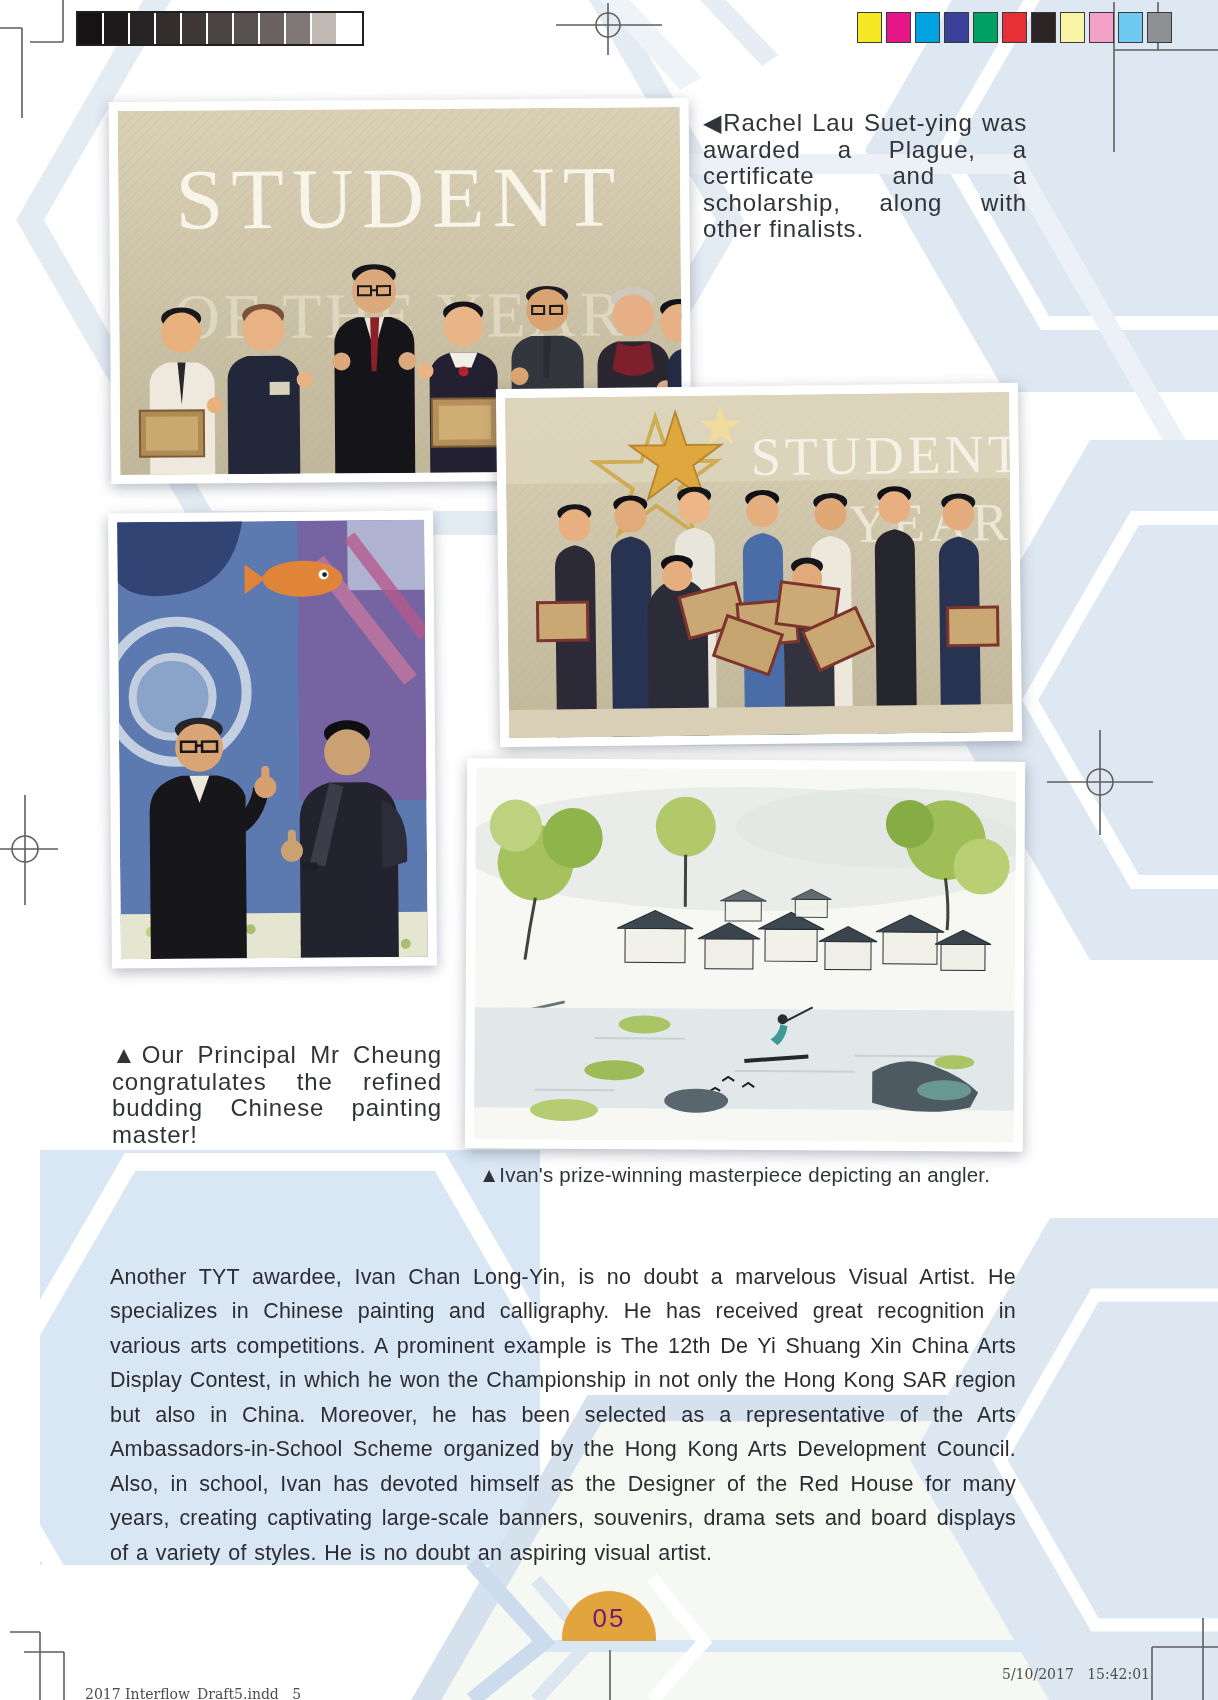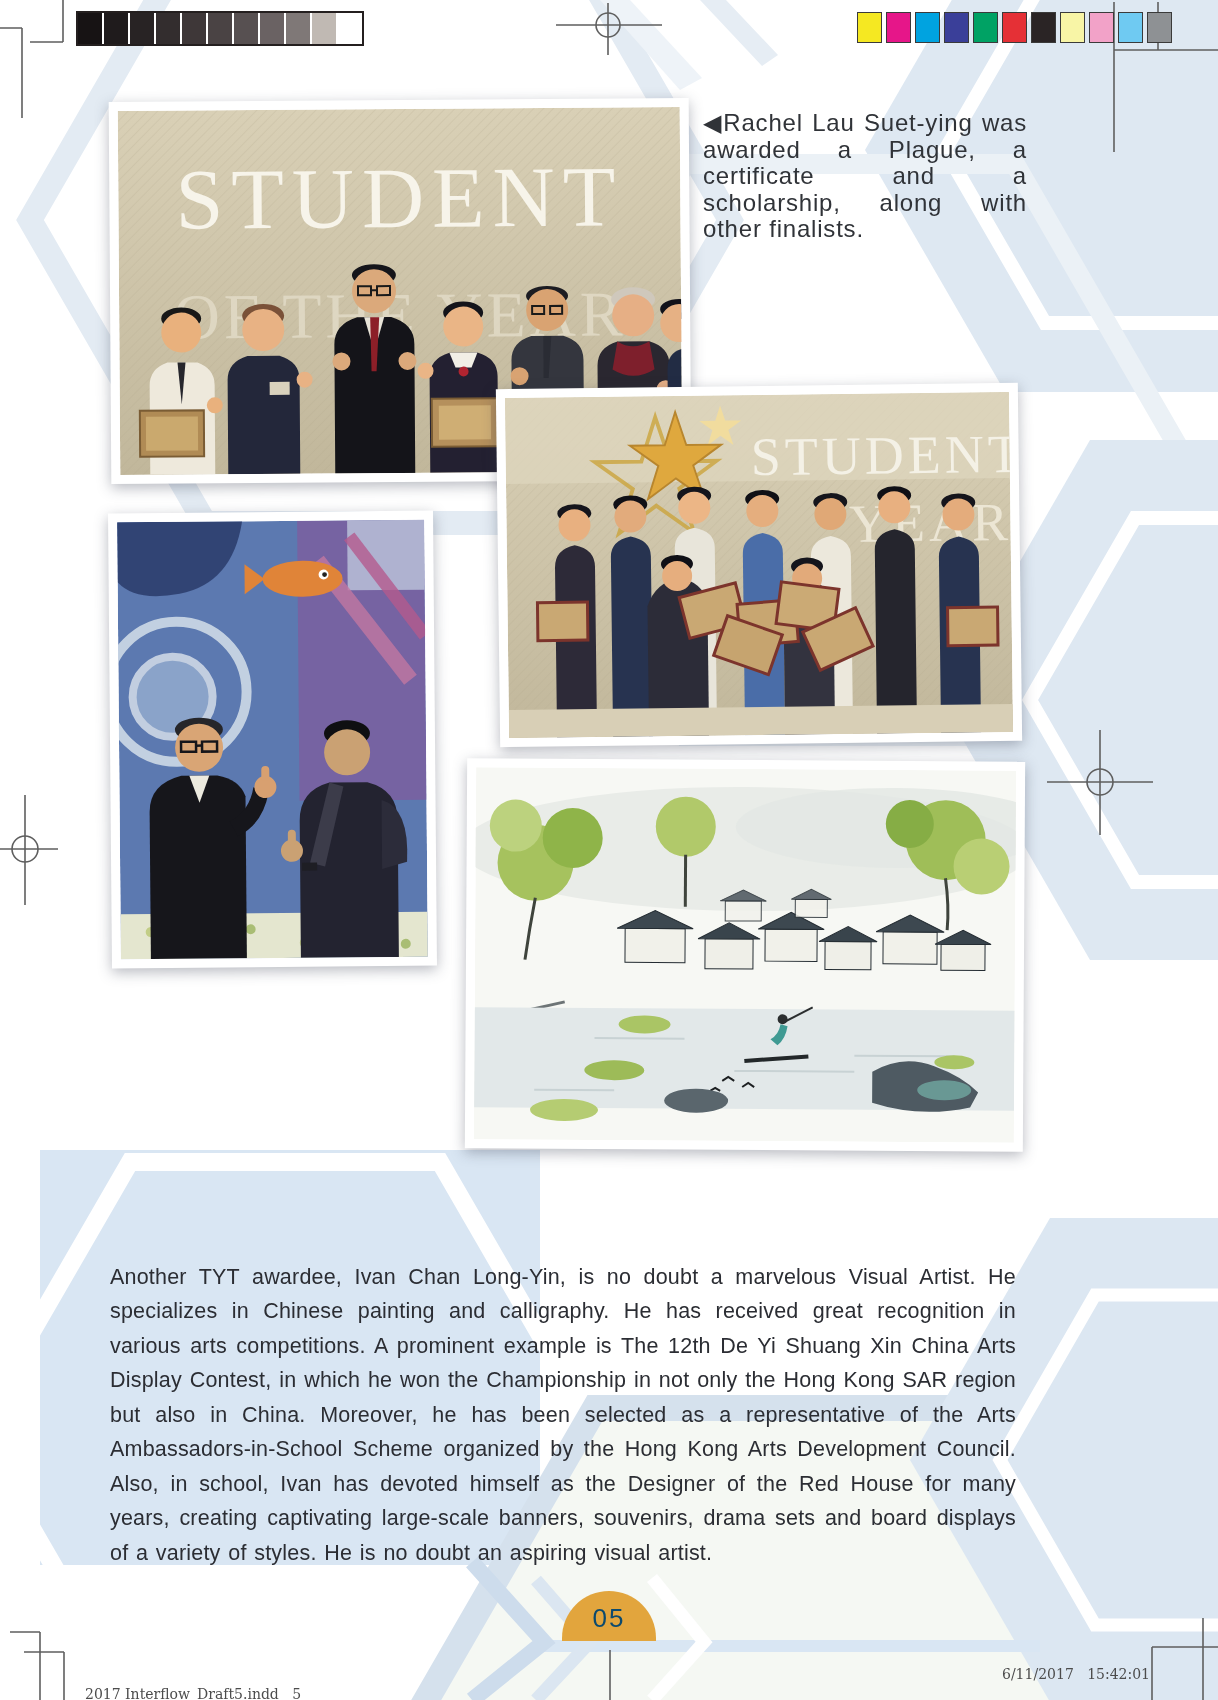"▲Our Principal Mr Cheung congratulates" div.caption { html: none -> <div> <span>▲</span><span>Our Principal Mr Cheung congratulates the refined budding Chinese painting master!</span> </div> }
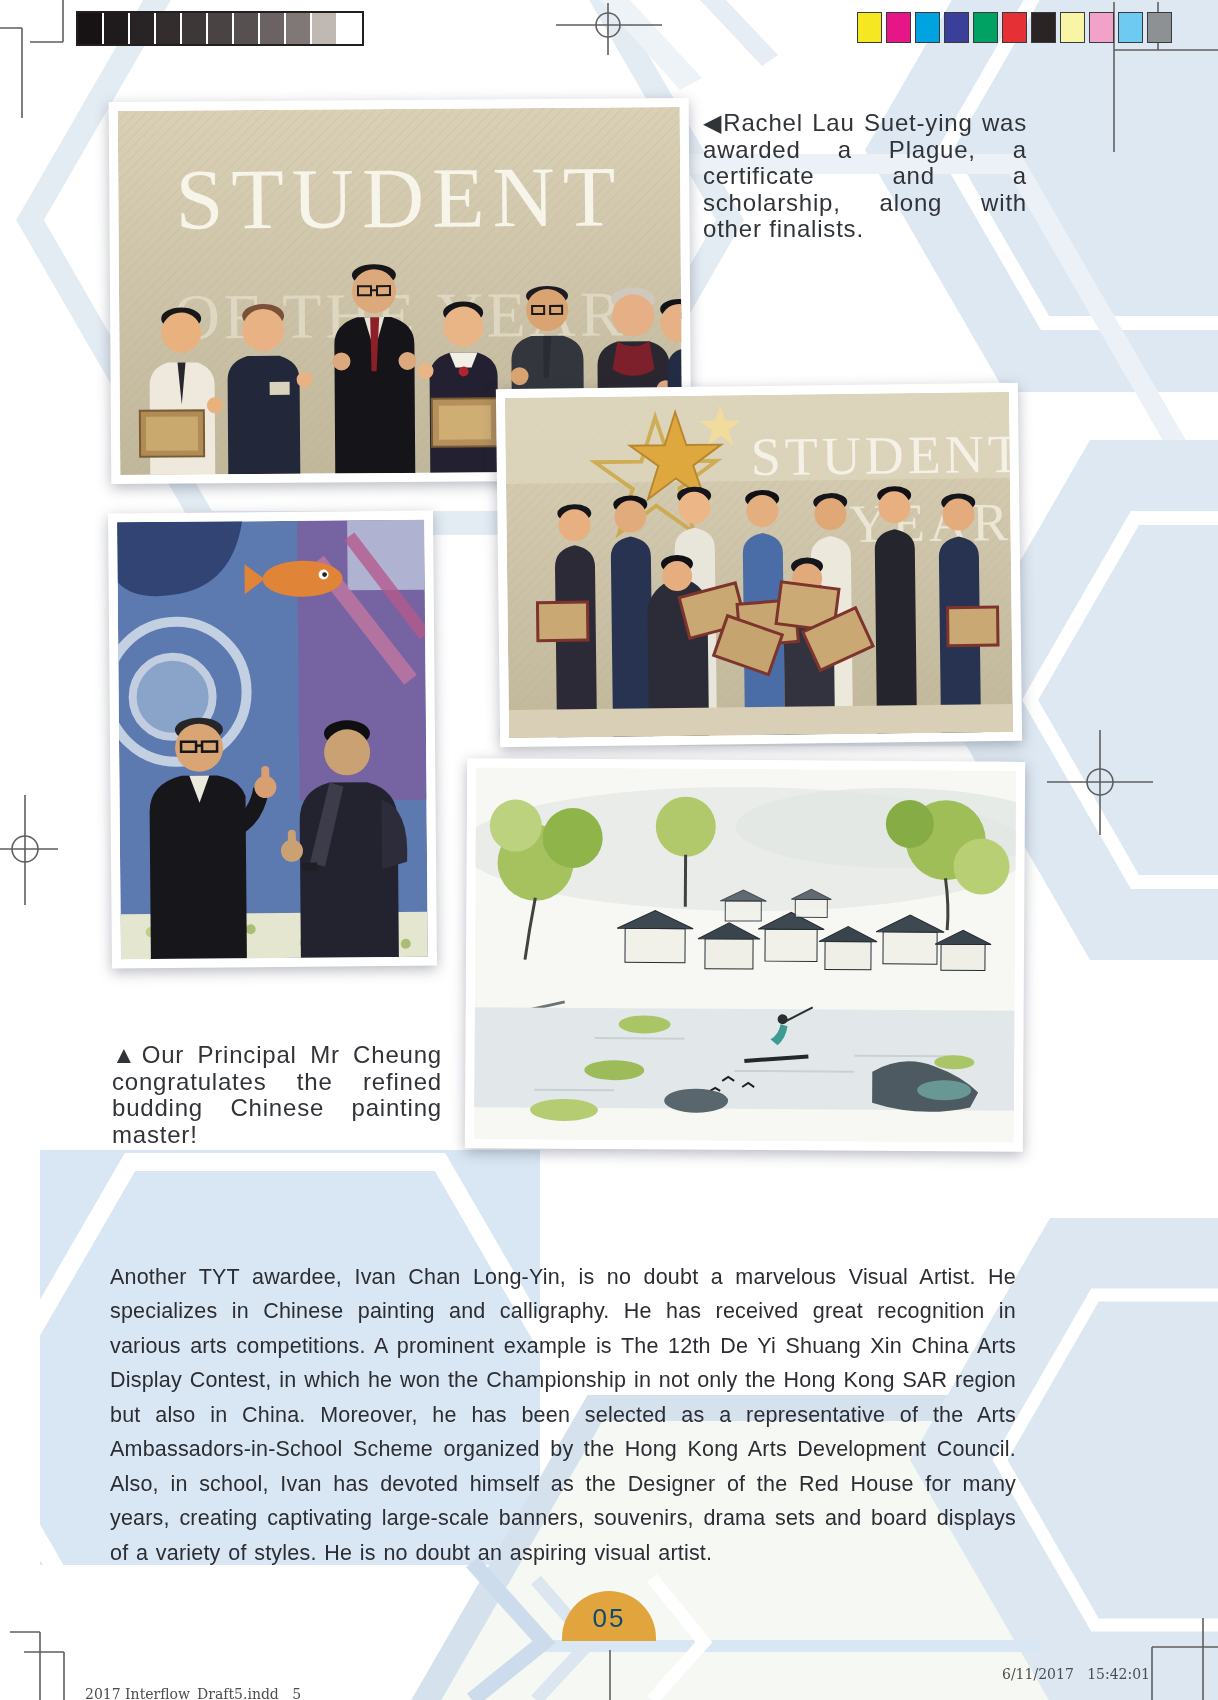"▲Ivan's prize-winning masterpiece" div.caption { html: none -> <div> <span>▲</span><span>Ivan's prize-winning masterpiece depicting an angler.</span> </div> }
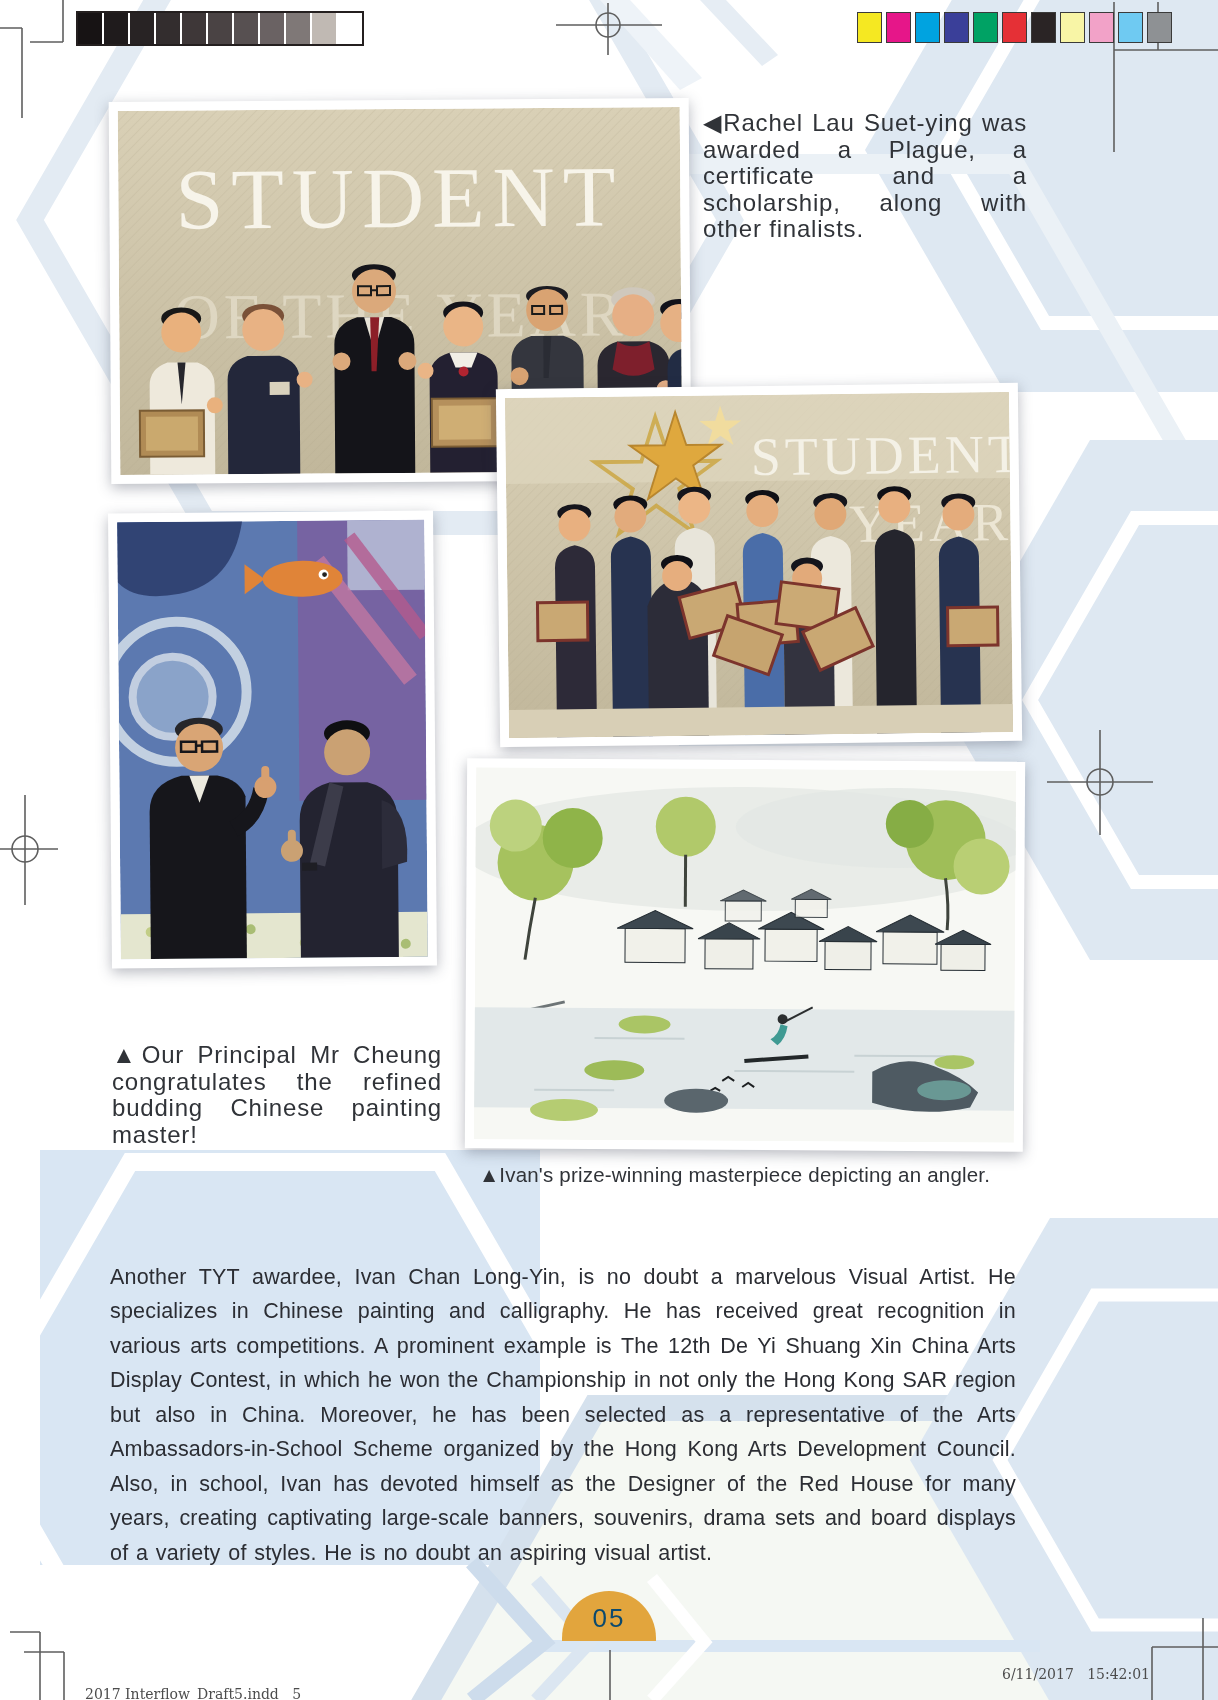"05" .dome span { color: #0c4a6e -> #701a75 }
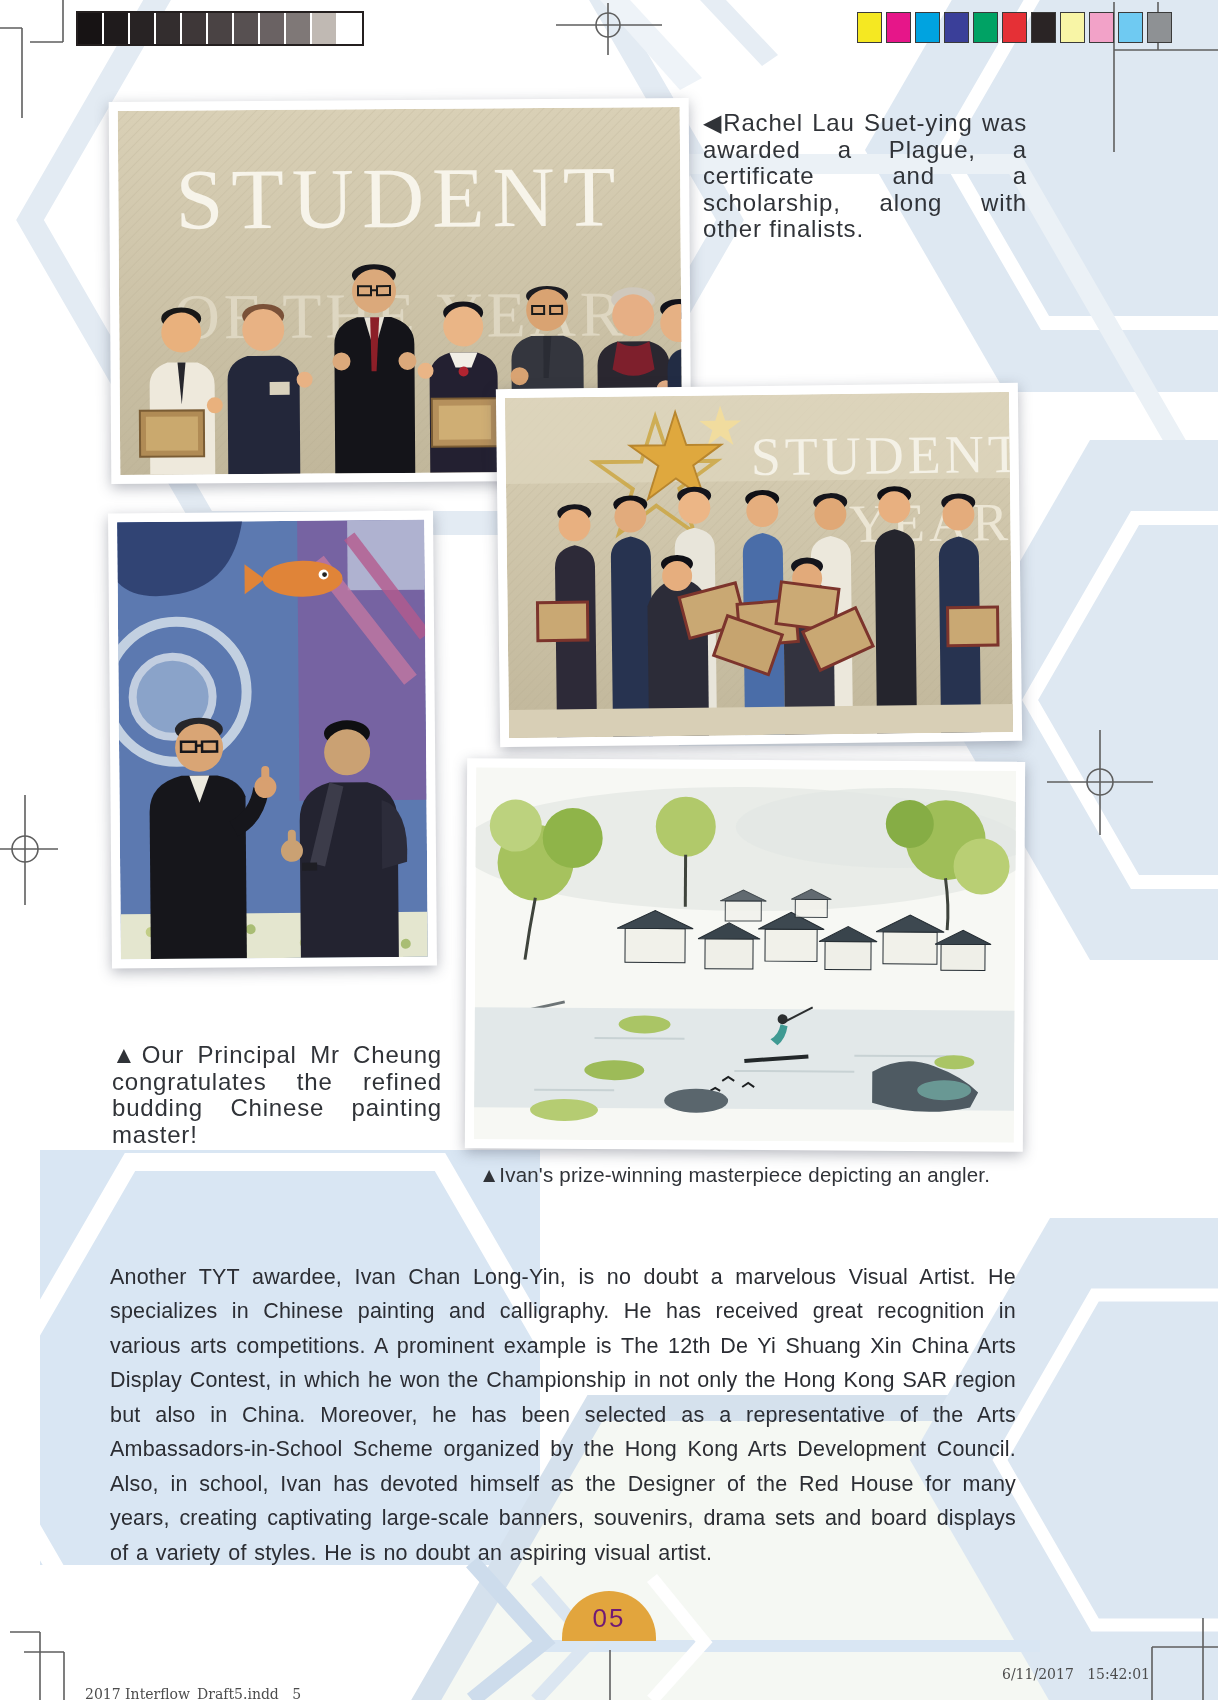"6/11/2017 15:42:01" div.footer { text: 6/11/2017 -> 5/10/2017 }
